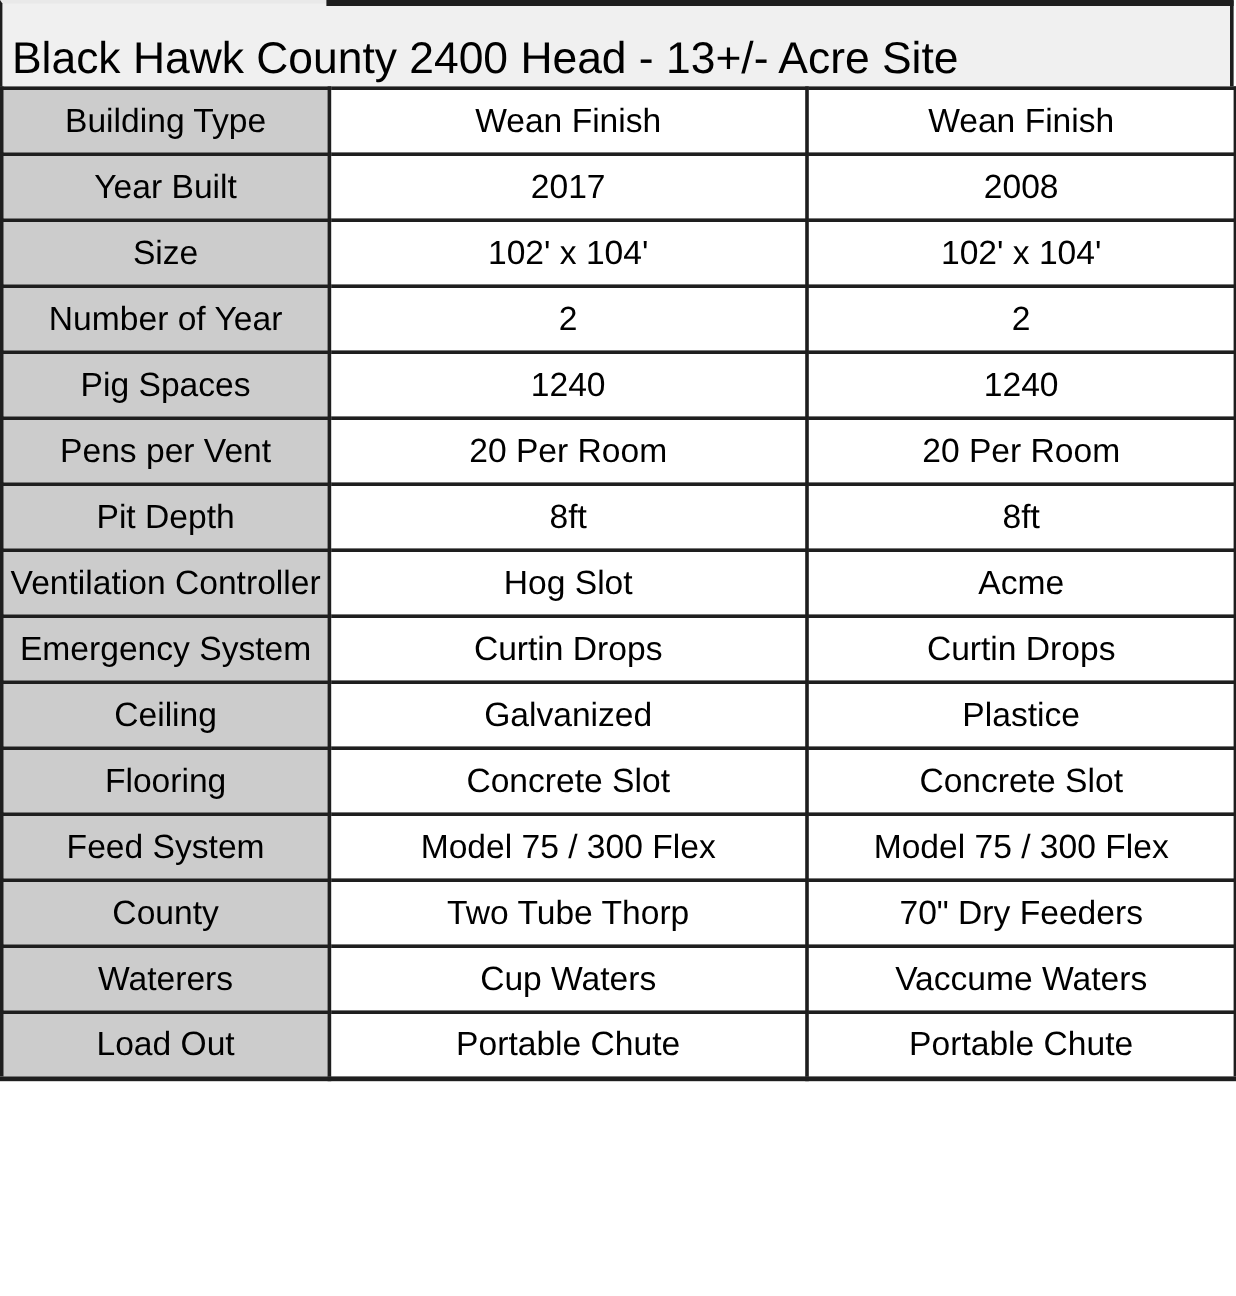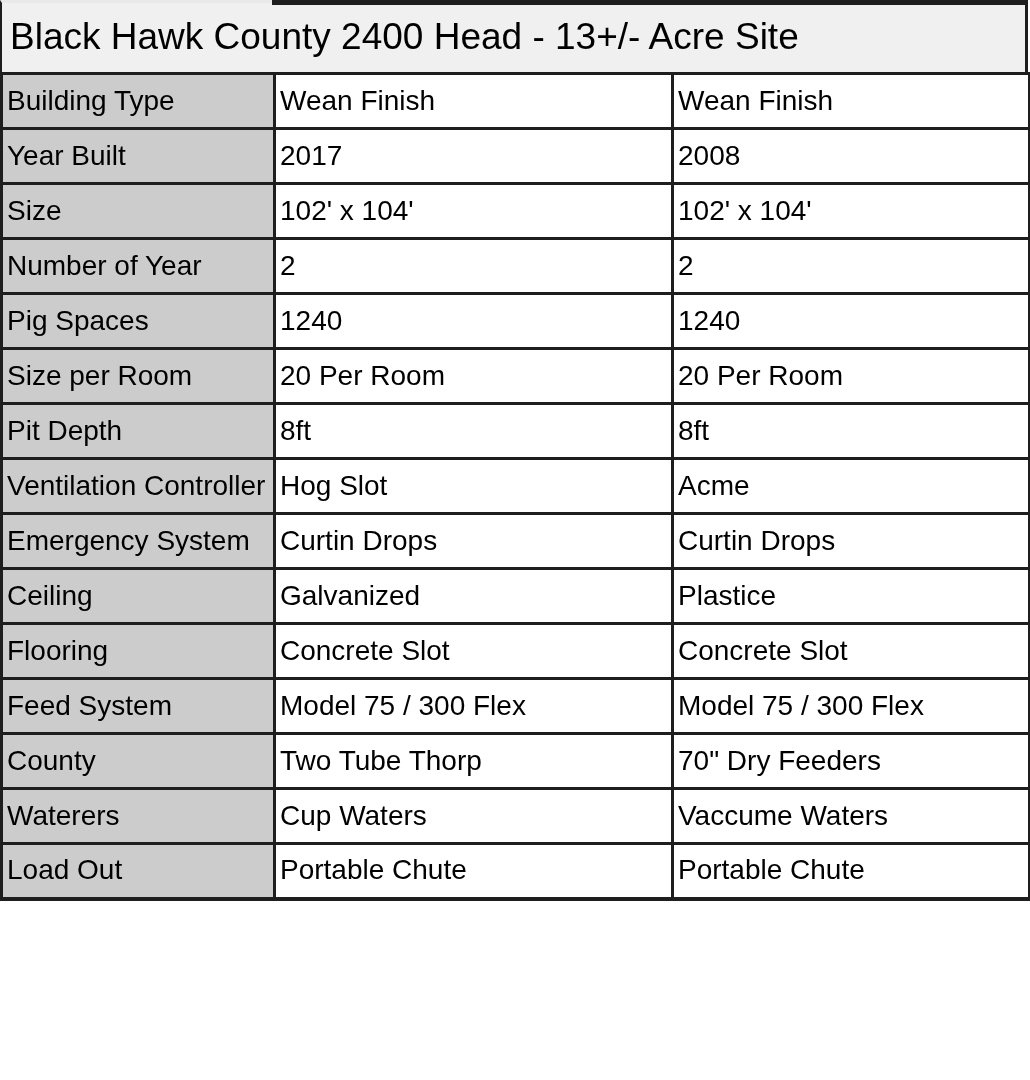"Black Hawk County 2400 Head" .title-bar { align-items: center -> flex-end }
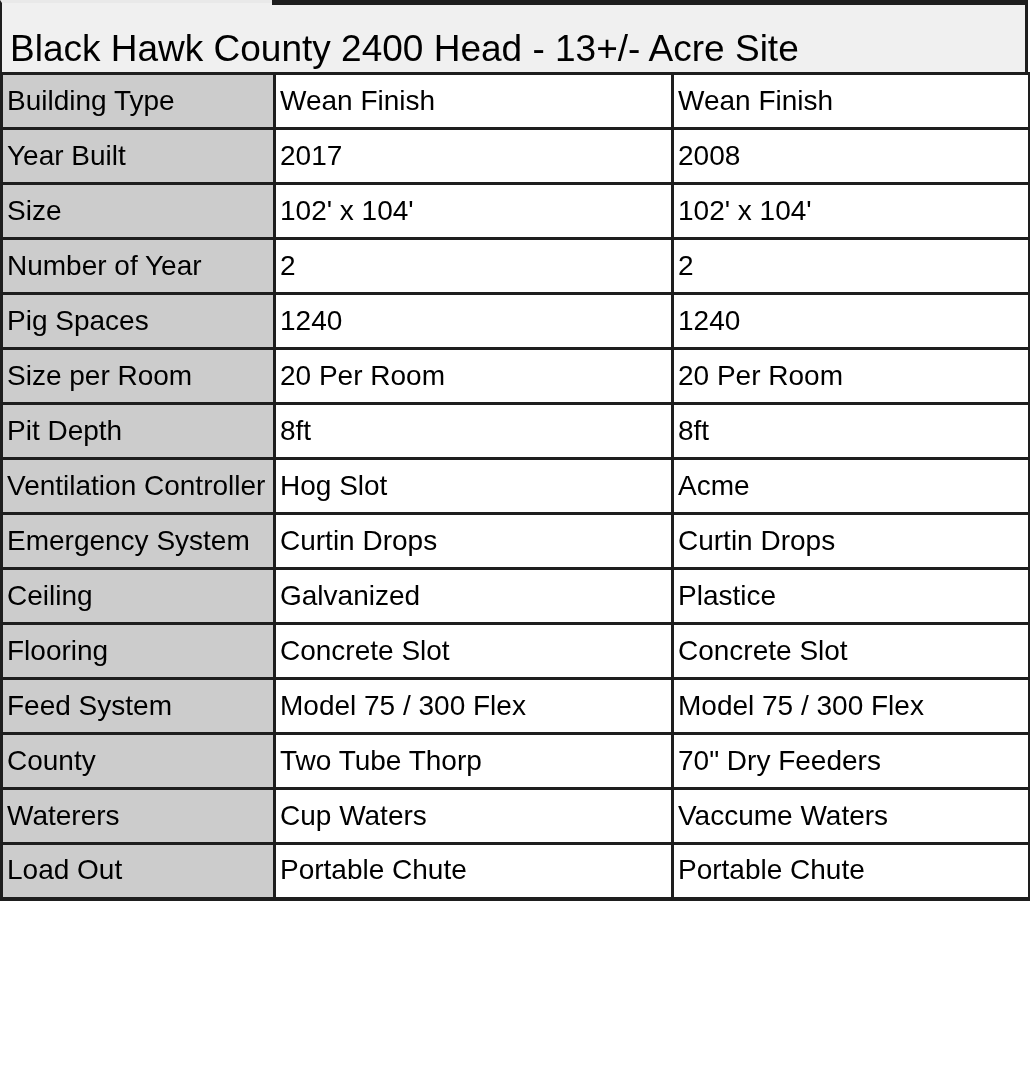"Building Type" table.spec td { text-align: left -> center }
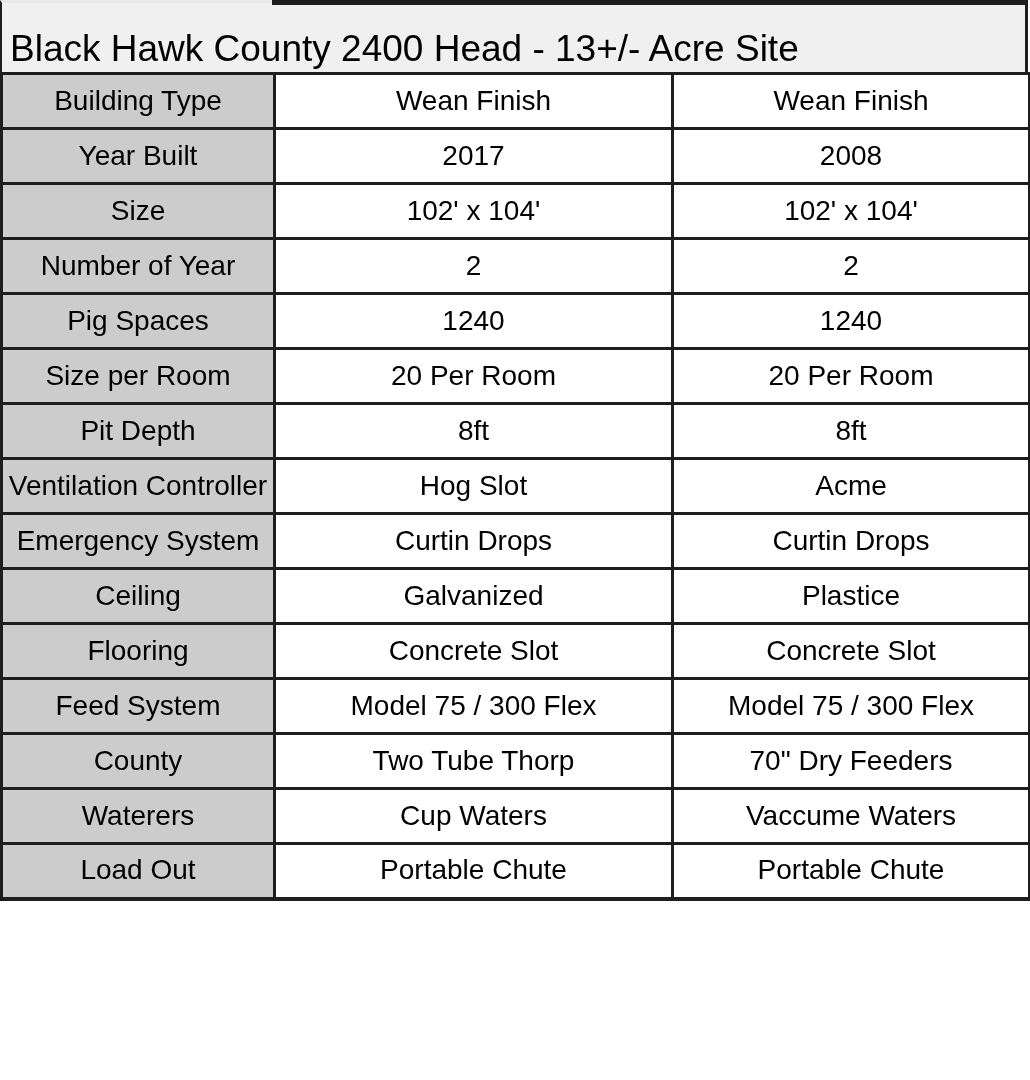"Size per Room" td.label { text: Size per Room -> Pens per Vent }
